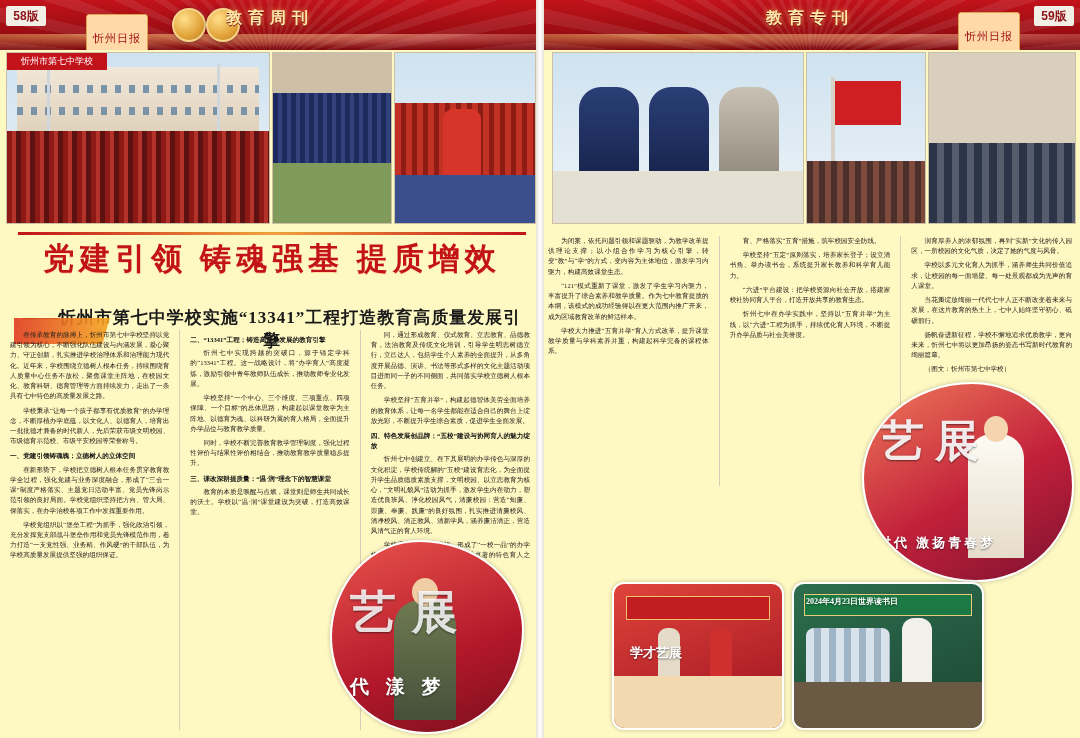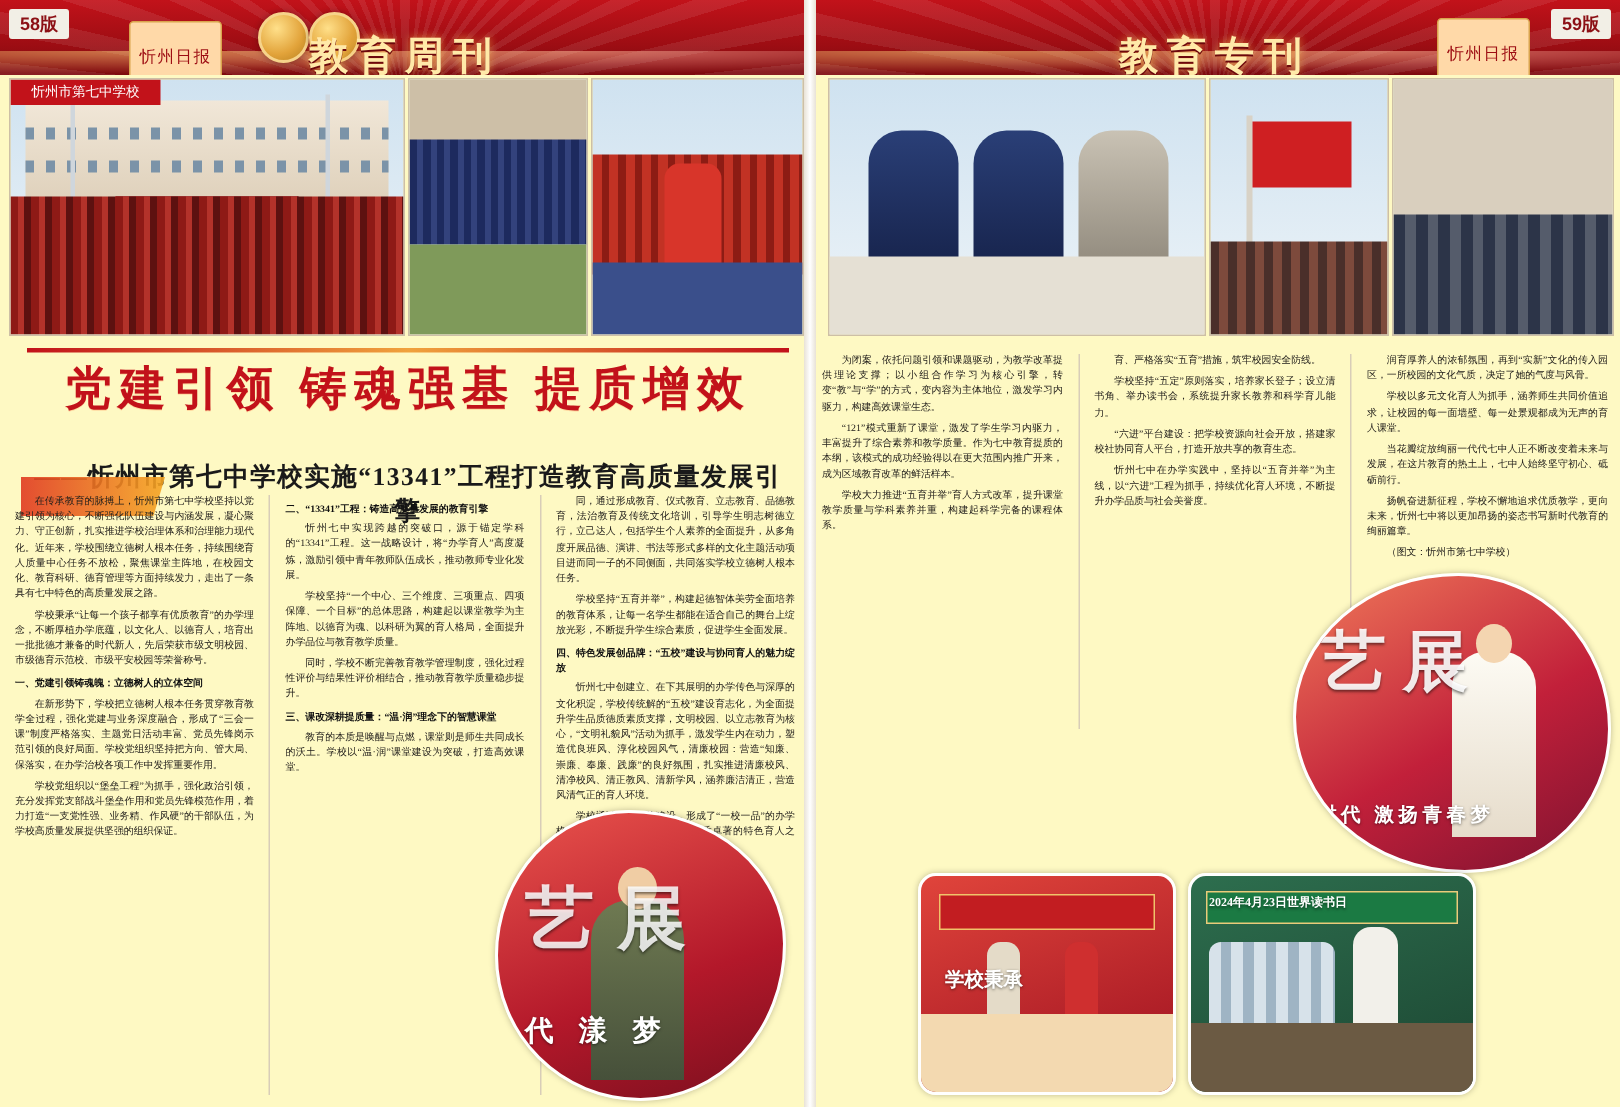"教育周刊" .mast-title { font-size: 26px -> 16px; top: 20px -> 8px }
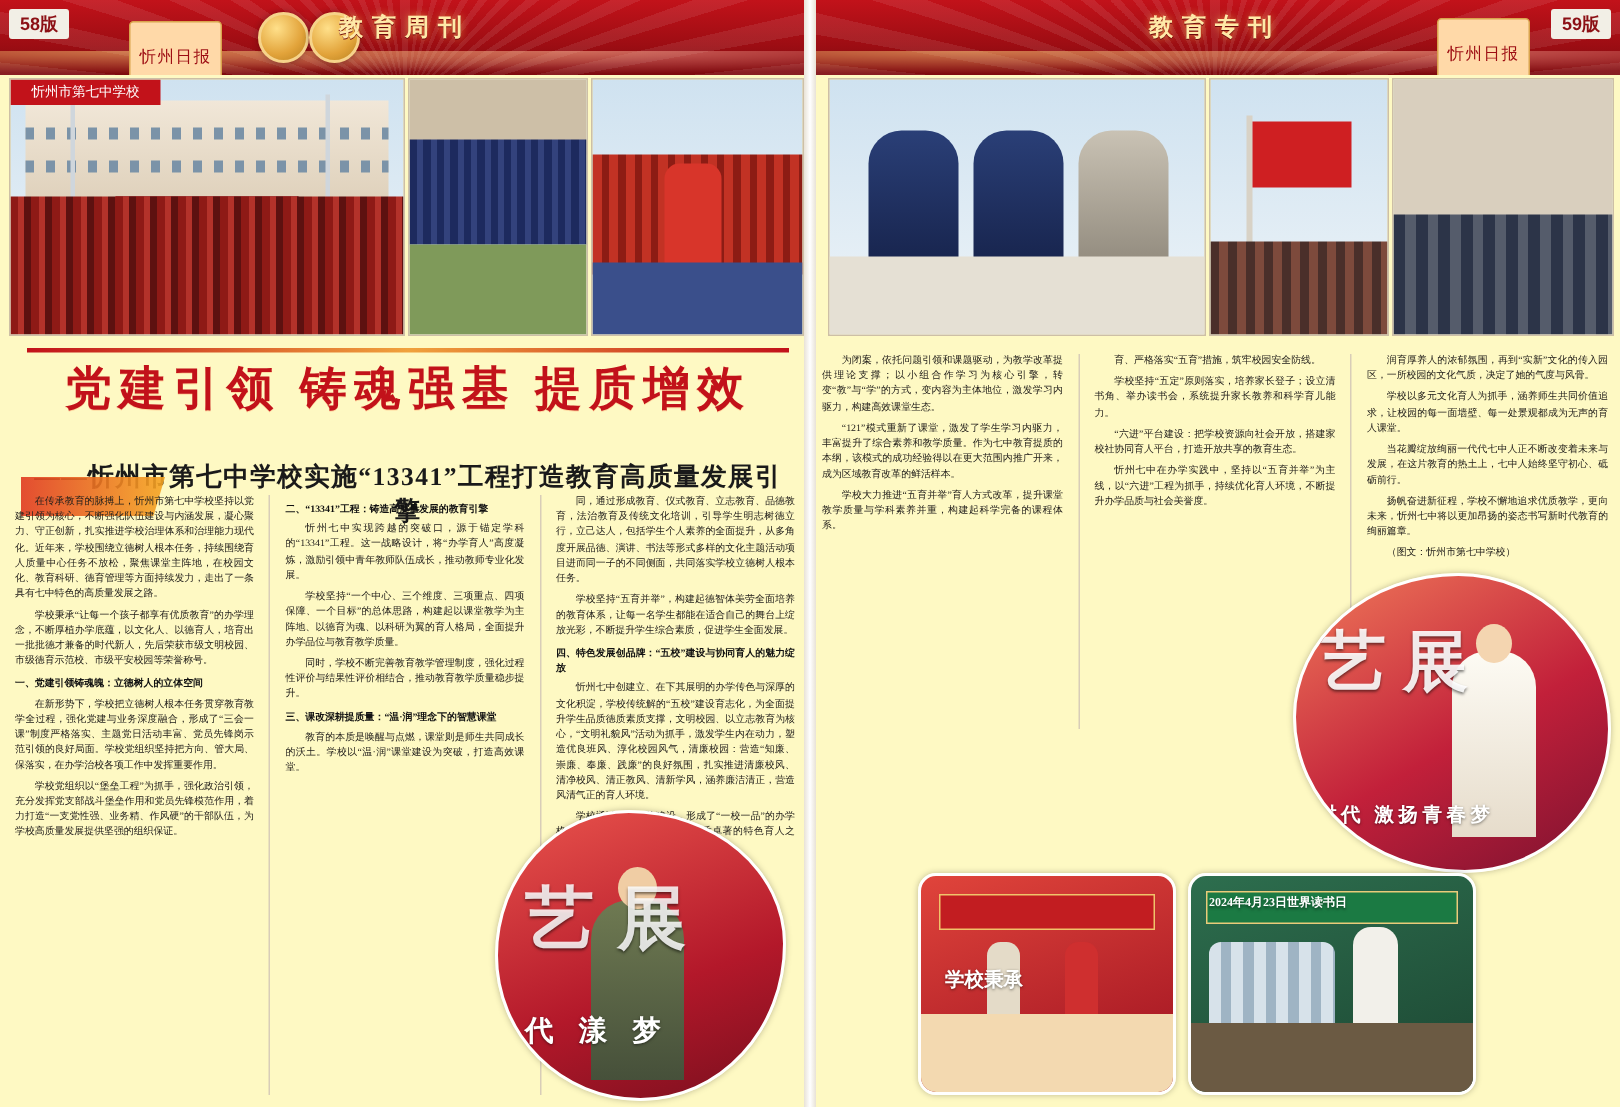"学校秉承" div.blob-cap { text: 校秉承 -> 才艺展 }
